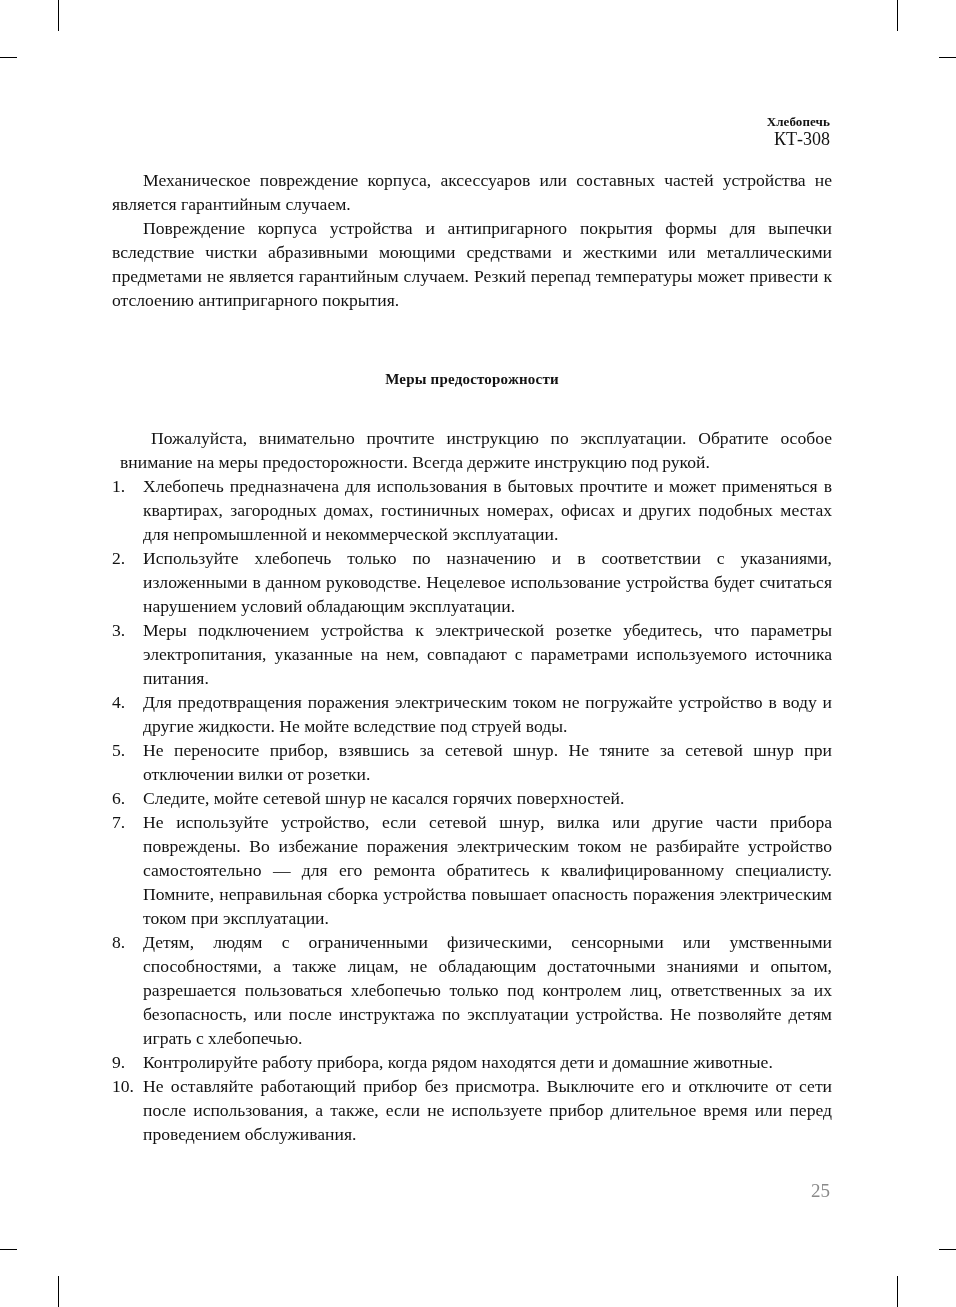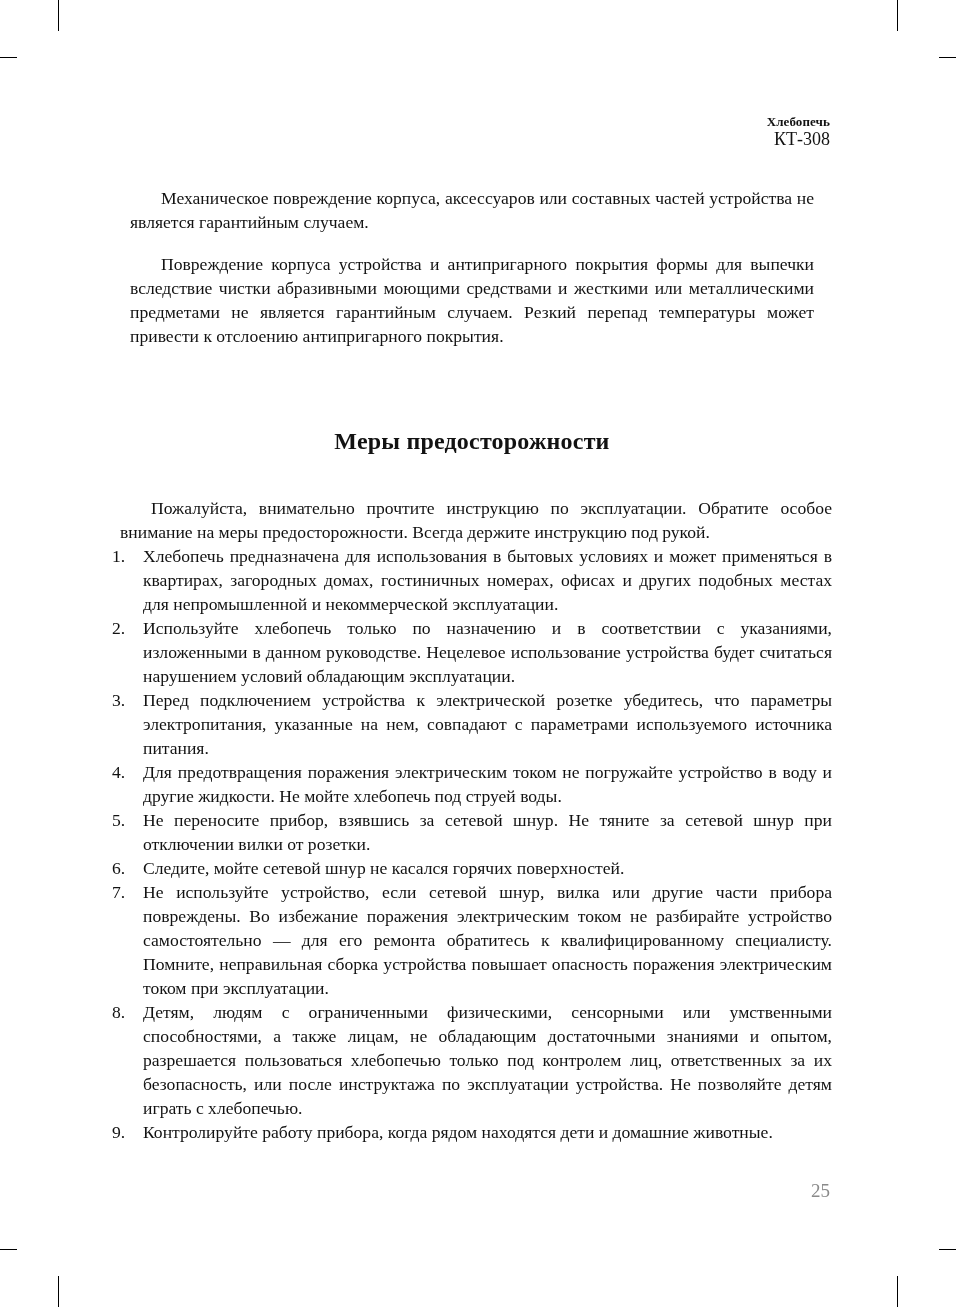"Механическое повреждение корпуса," p.body { margin: 18px -> 0 }
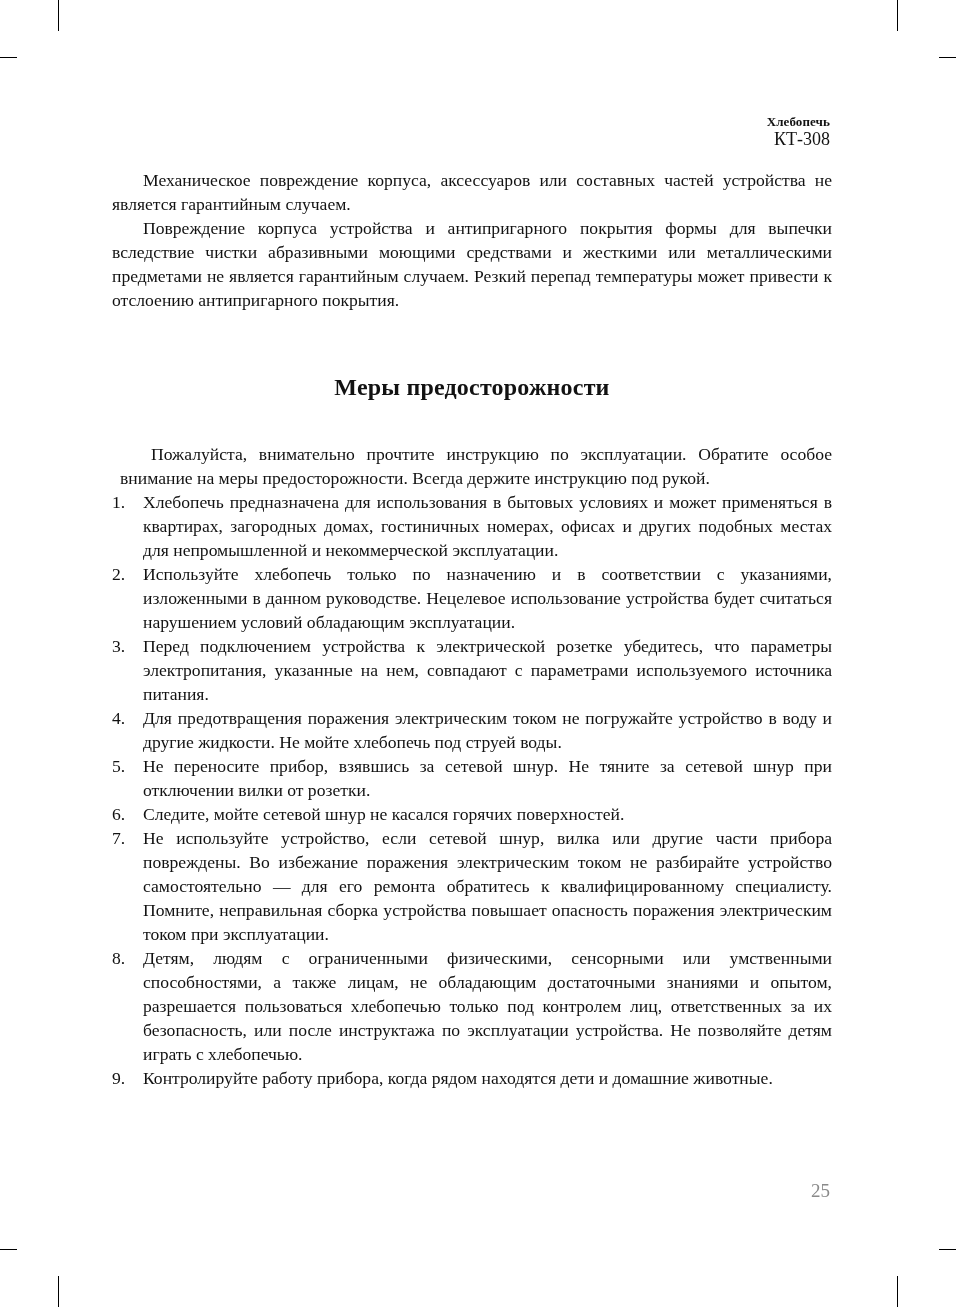"Меры предосторожности" h1.main-head { font-size: 24px -> 15px; margin: 8px -> 0 }
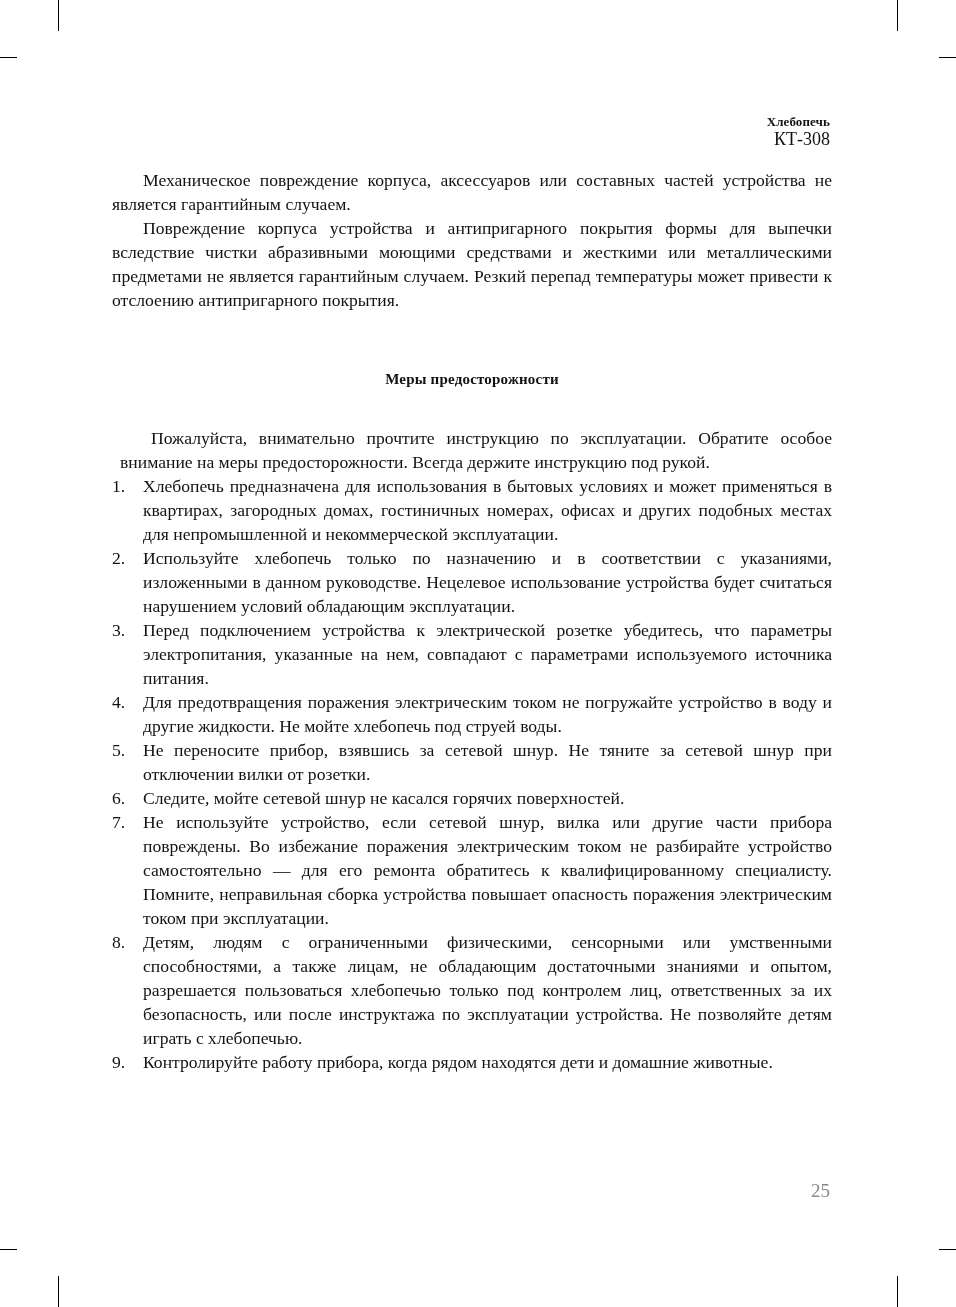"Хлебопечь предназначена для" span.txt { text: условиях -> прочтите }
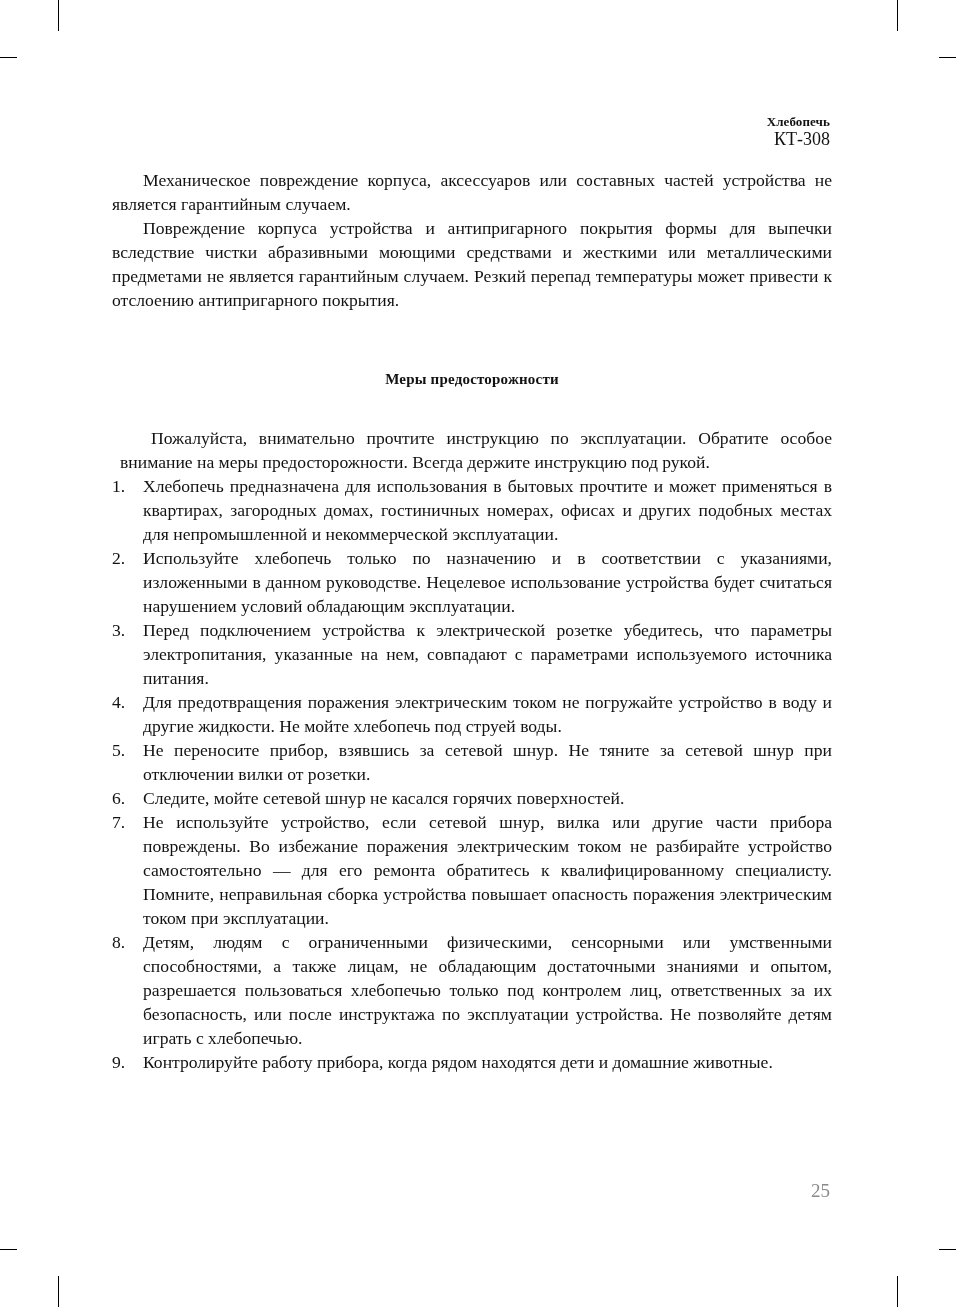"Перед подключением устройства к" span.txt { text: Перед -> Меры }
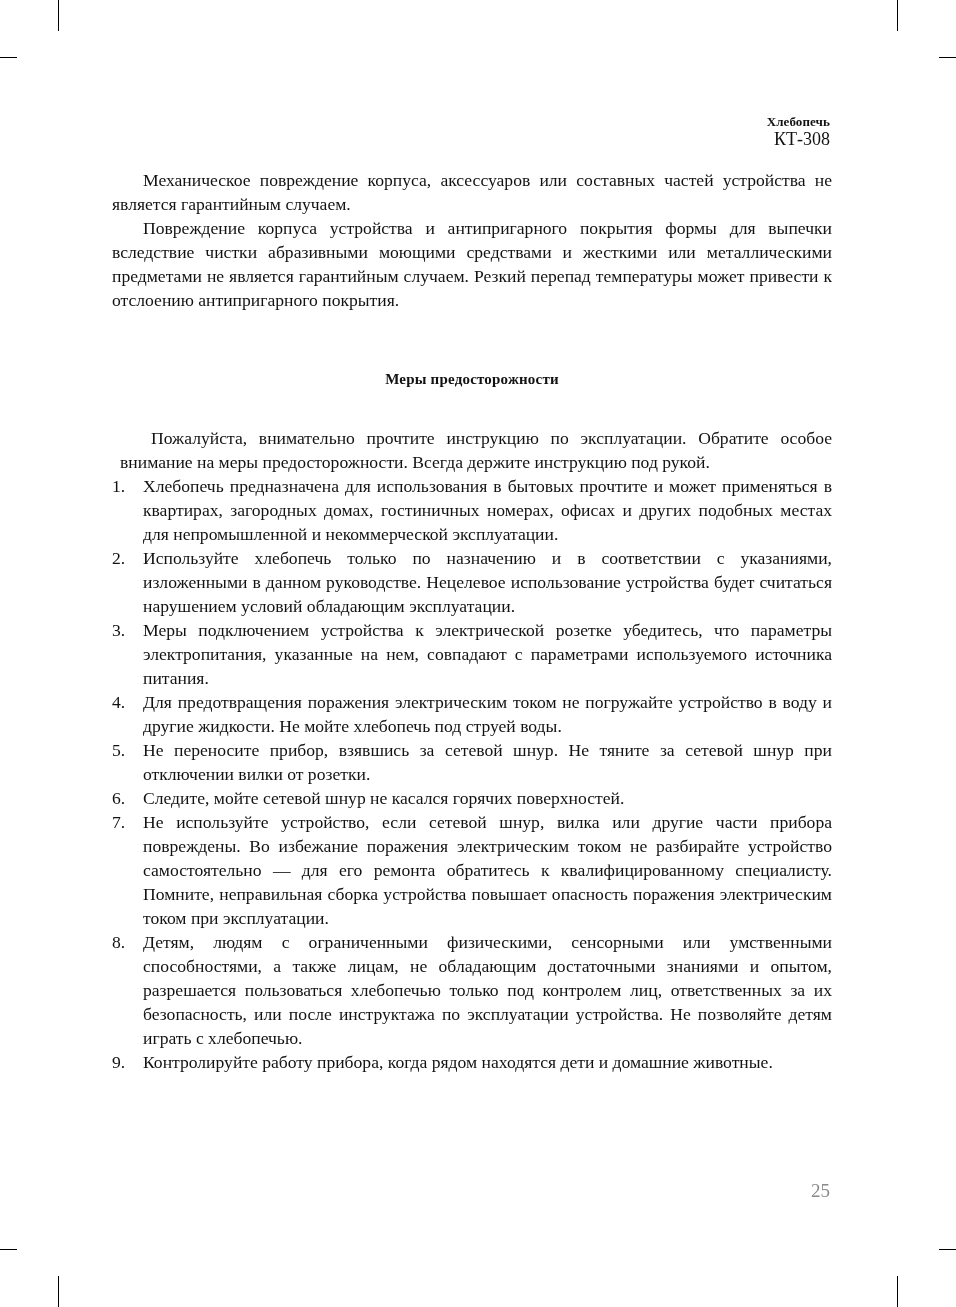"Для предотвращения поражения" span.txt { text: хлебопечь -> вследствие }
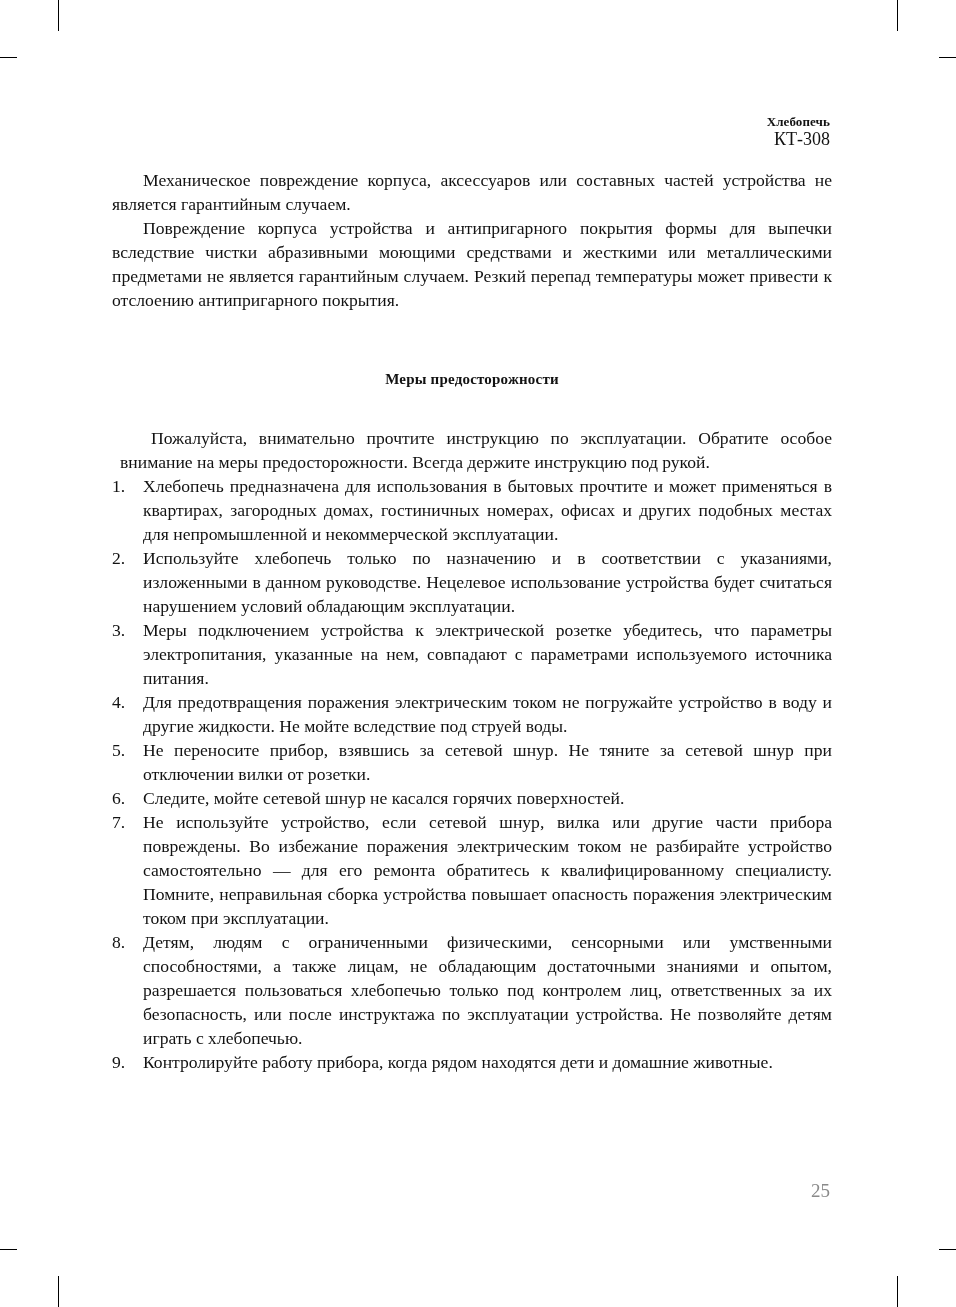"10." li.wide { html: none -> <li> <span>10.</span> <span>Не оставляйте работающий прибор без присмотра. Выключите его и отключите от сети после использования, а также, если не используете прибор длительное время или перед проведением обслуживания.</span> </li> }
